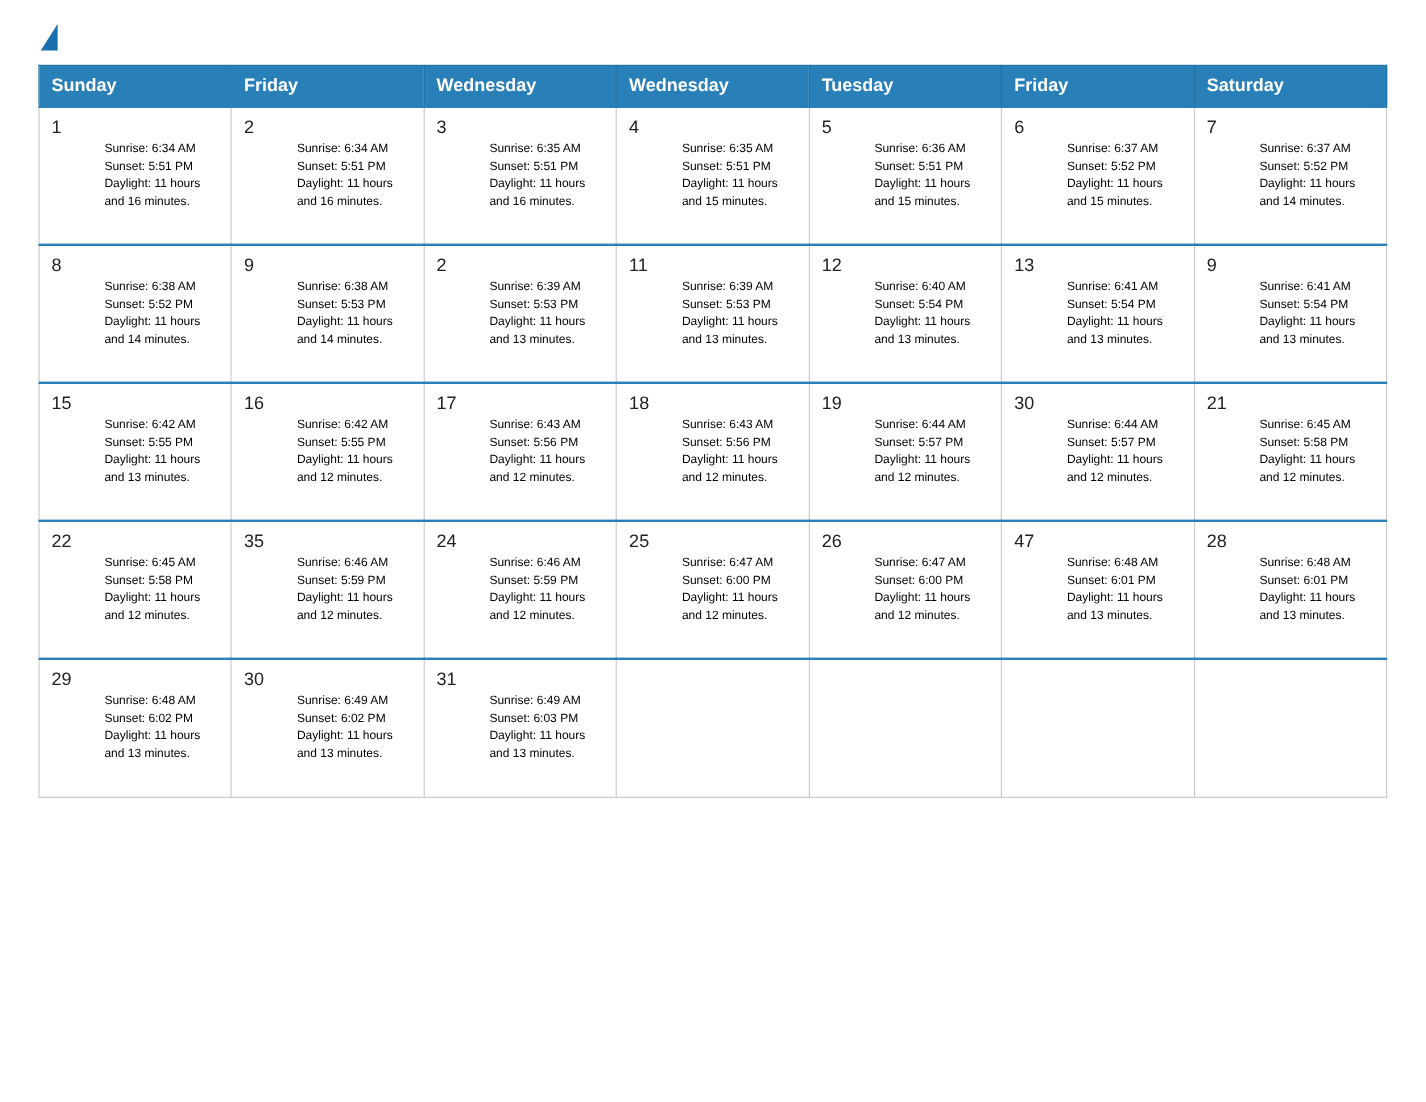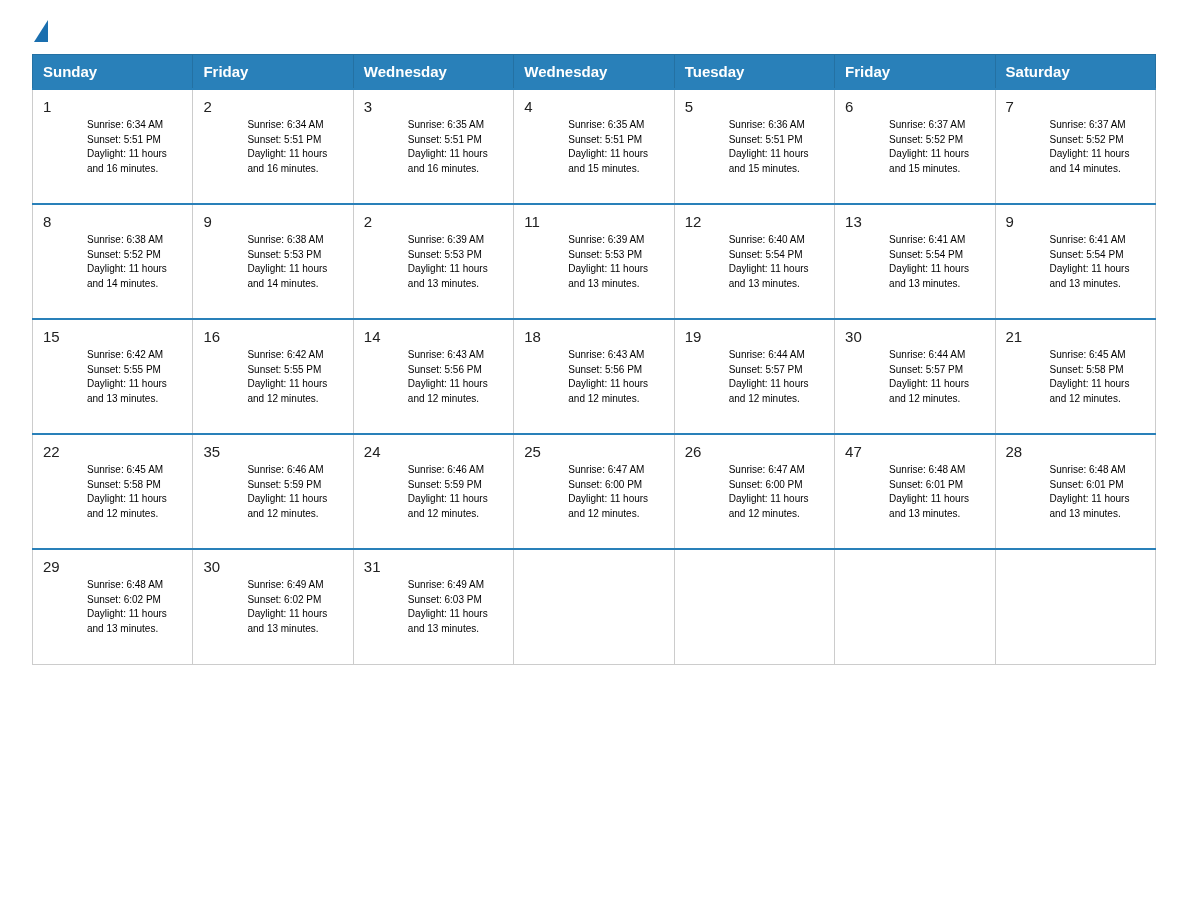"14" span.day-num { text: 14 -> 17 }
